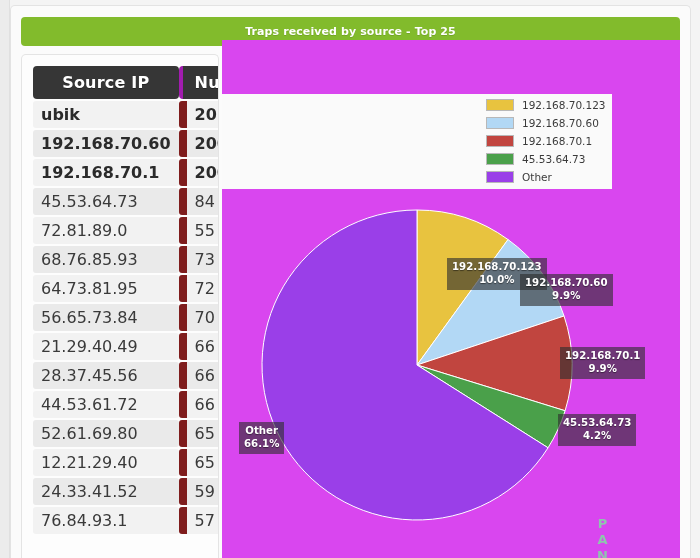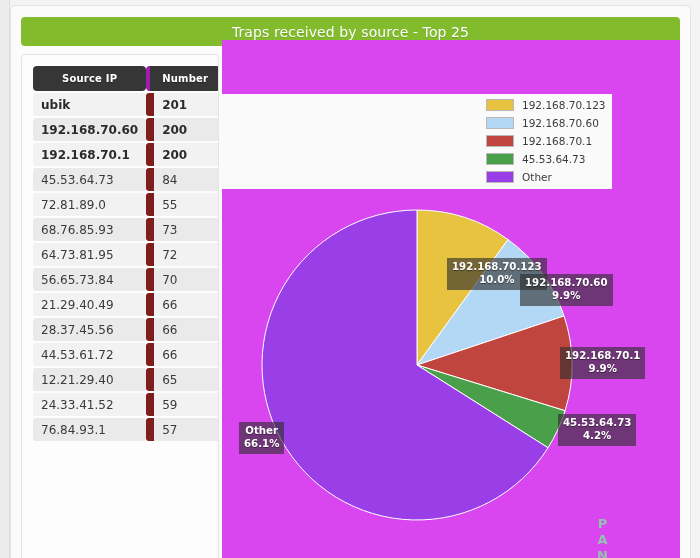"Traps received by source -" #panel-header .title-text { font-size: 14px -> 11px; font-weight: normal -> bold }
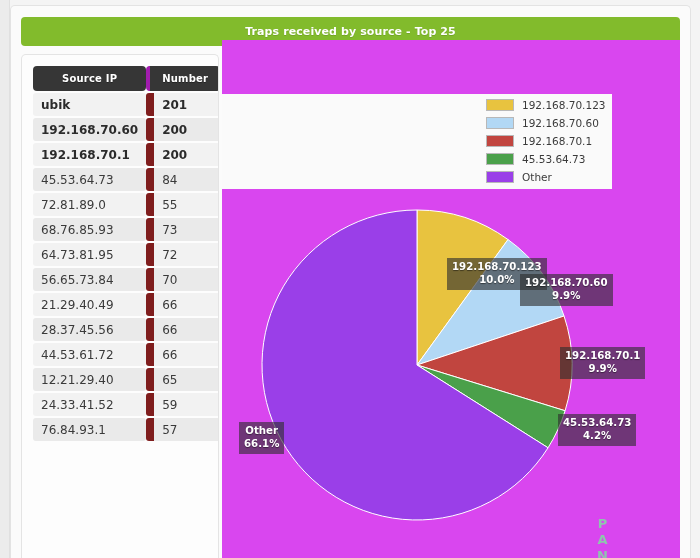"Source IP" #data-table th { font-size: 10px -> 16px }
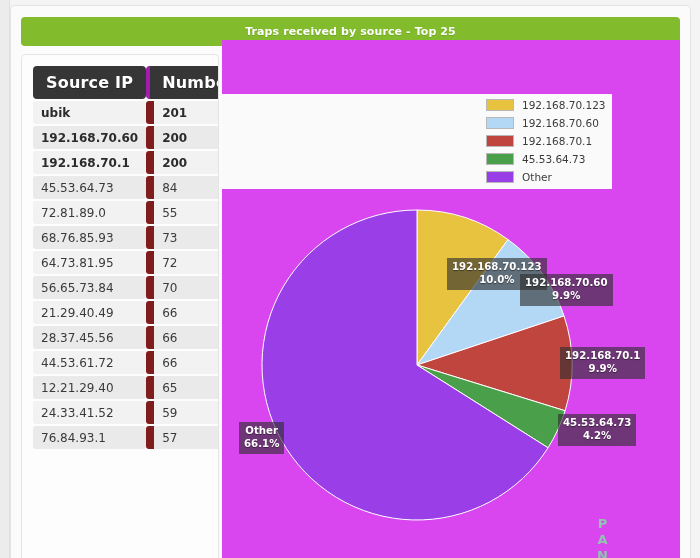"ubik" #data-table td { font-size: 12px -> 16px }
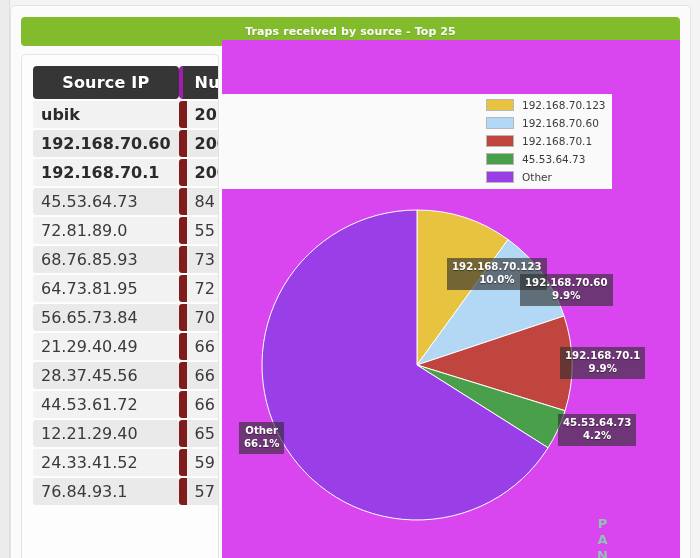"52.61.69.80" tr { html: none -> <tr> <td>52.61.69.80</td> <td>65</td> </tr> }
